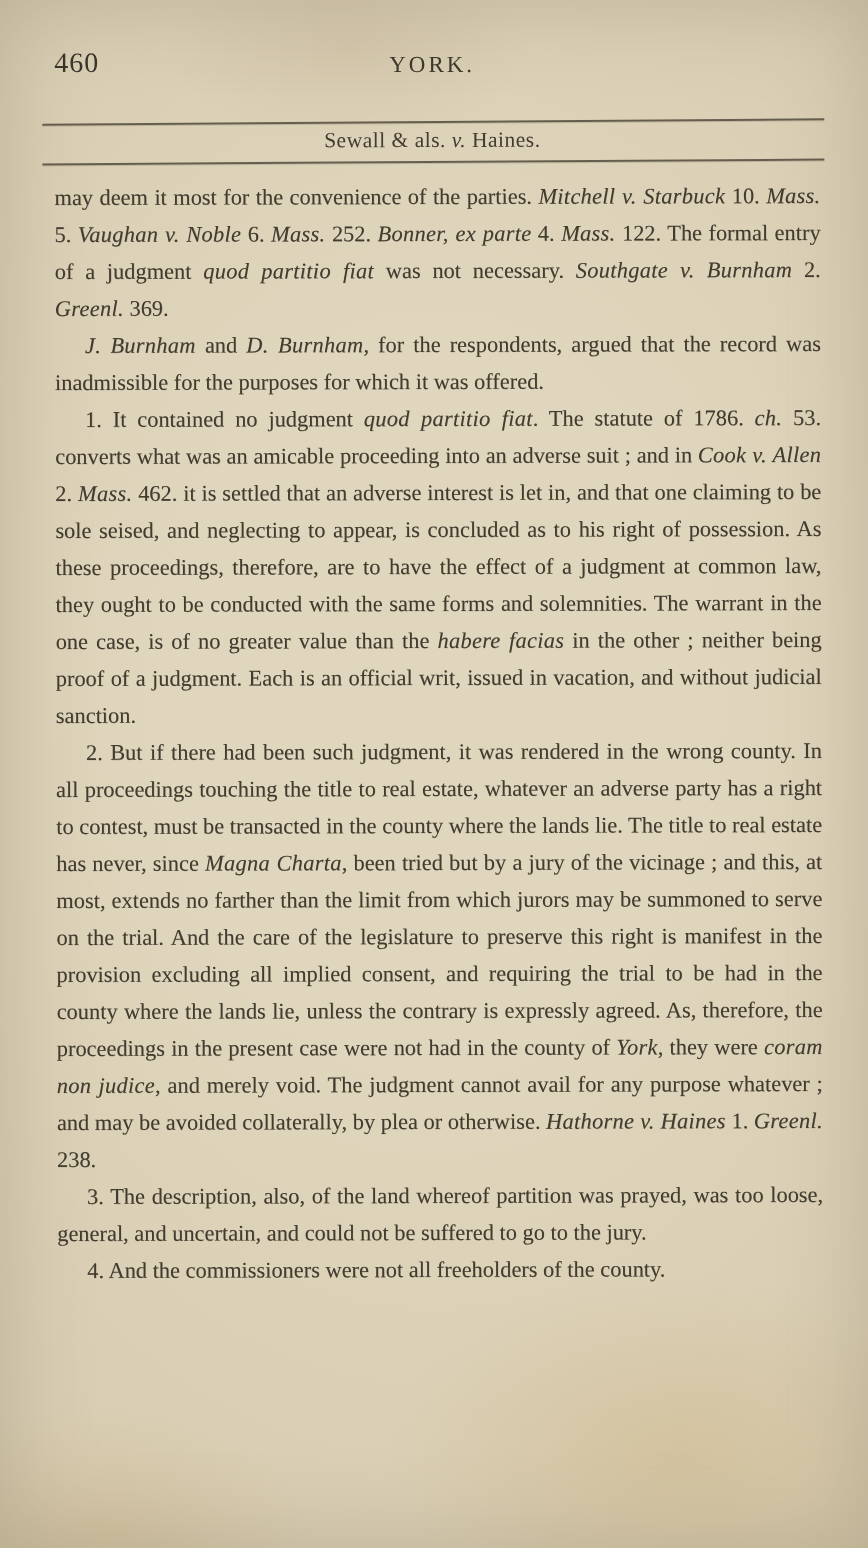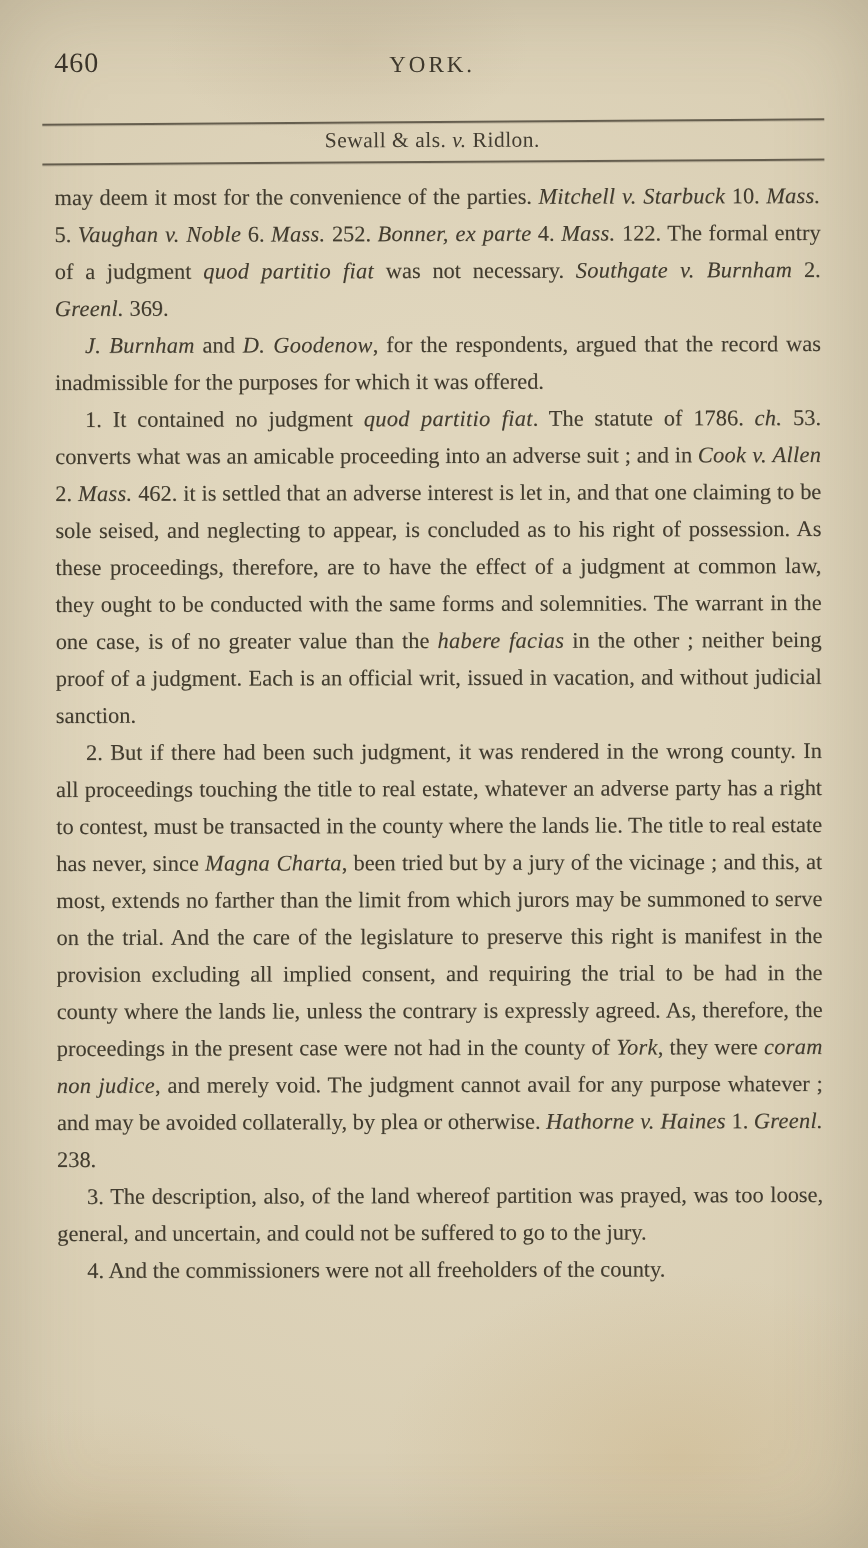"Ridlon." span { text: Ridlon -> Haines }
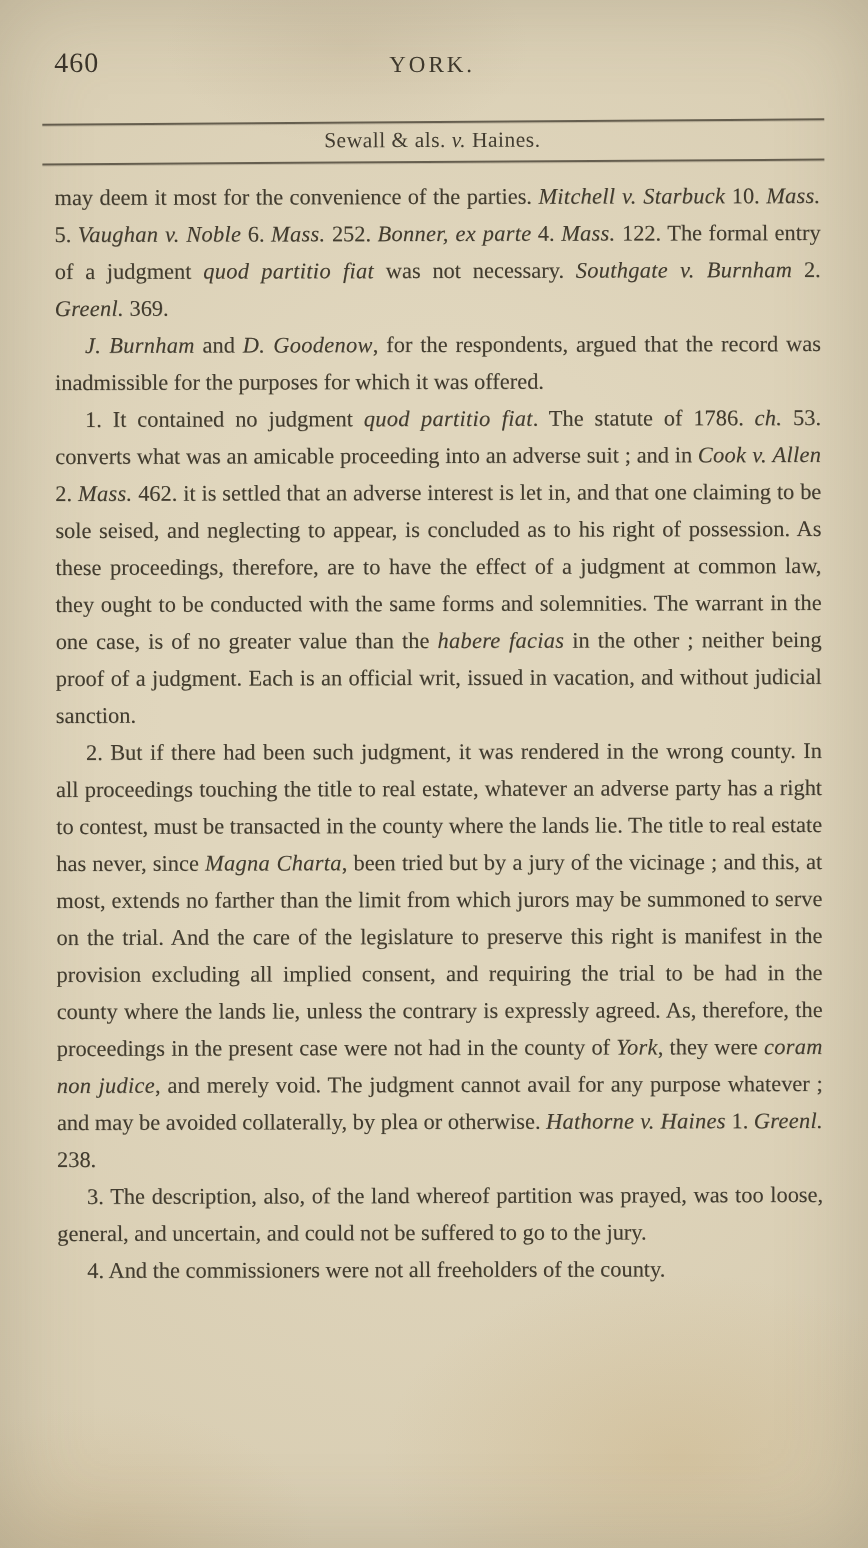"D. Goodenow" i { text: Goodenow -> Burnham }
